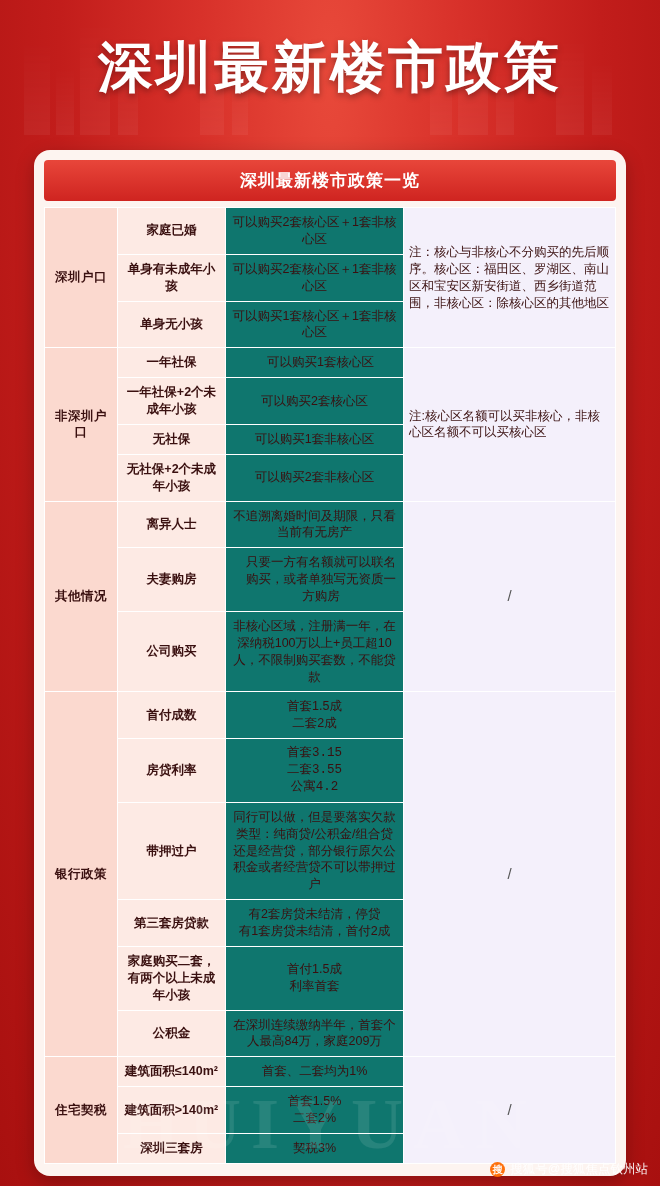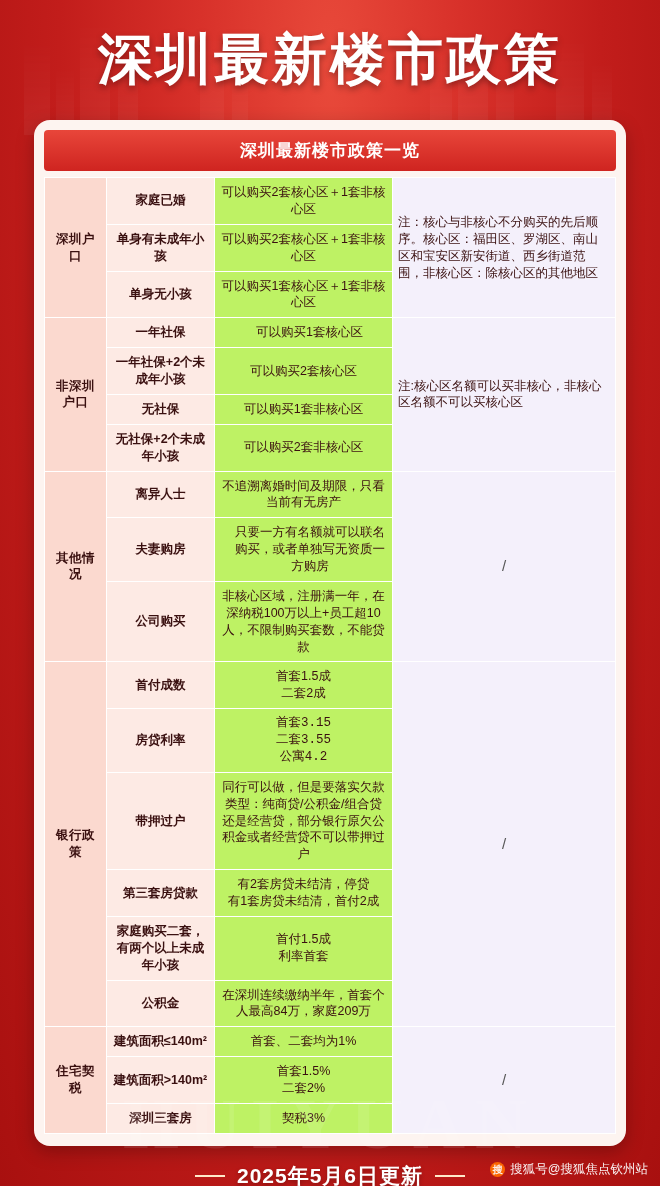"深圳最新楼市政策" .header { height: 120px -> 136px }
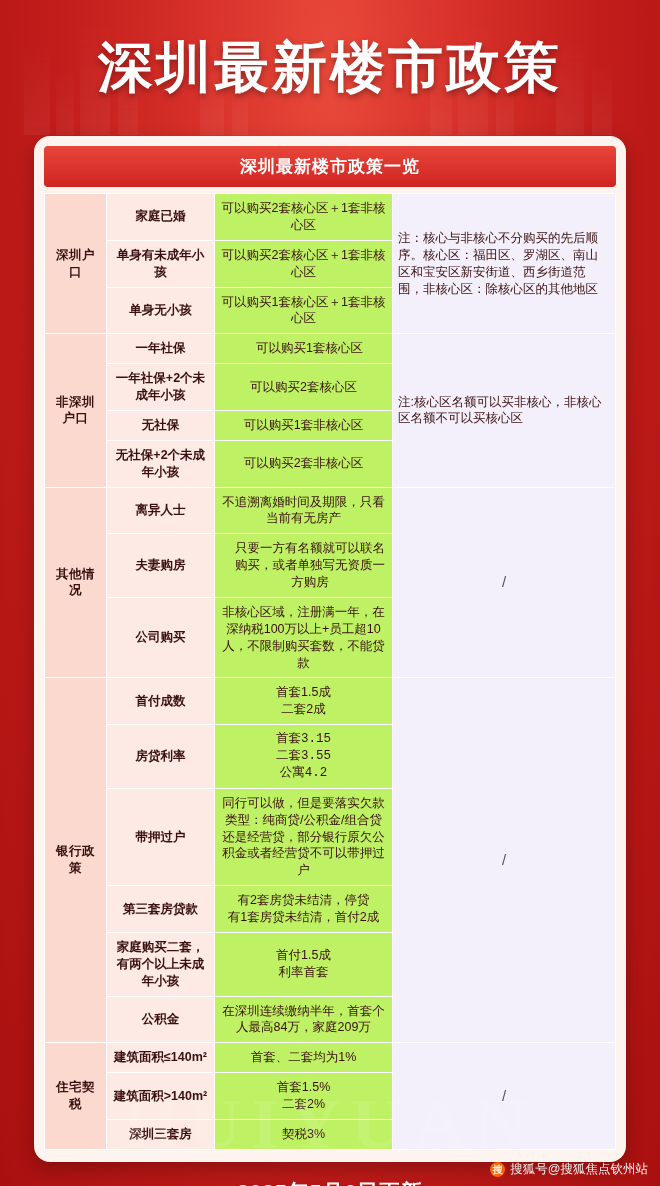"深圳最新楼市政策一览" .card { margin: 0 34px -> 14px 34px }
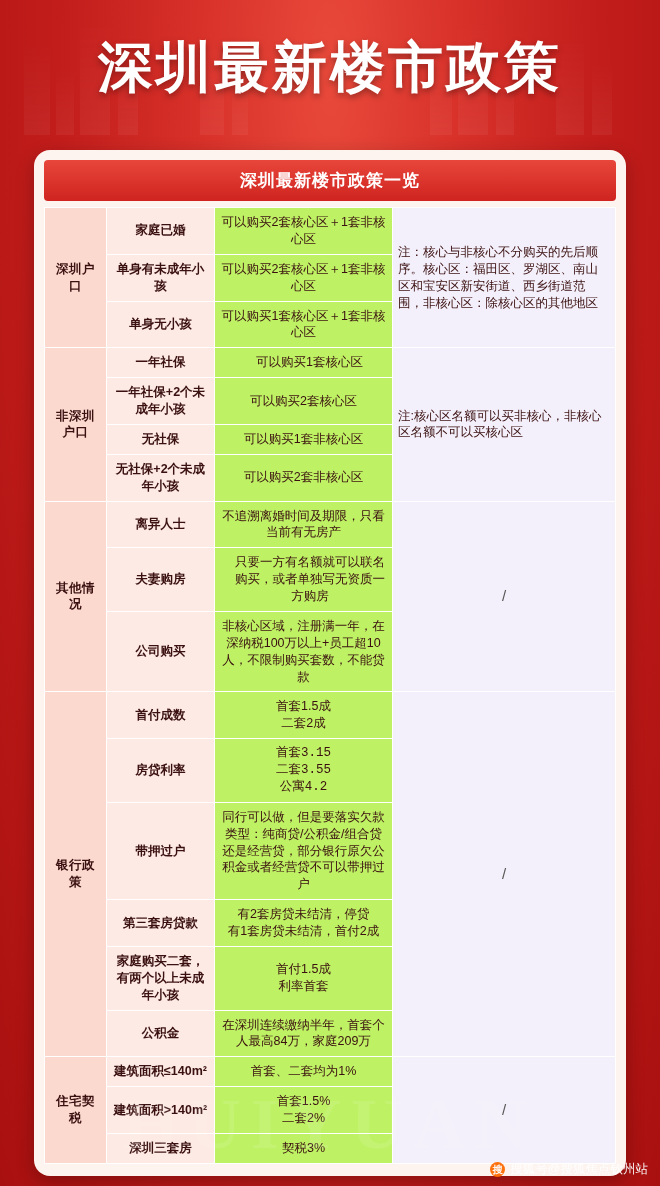"可以购买2套核心区＋1套非核心区" td.val { background: #bef264 -> #0f766e }
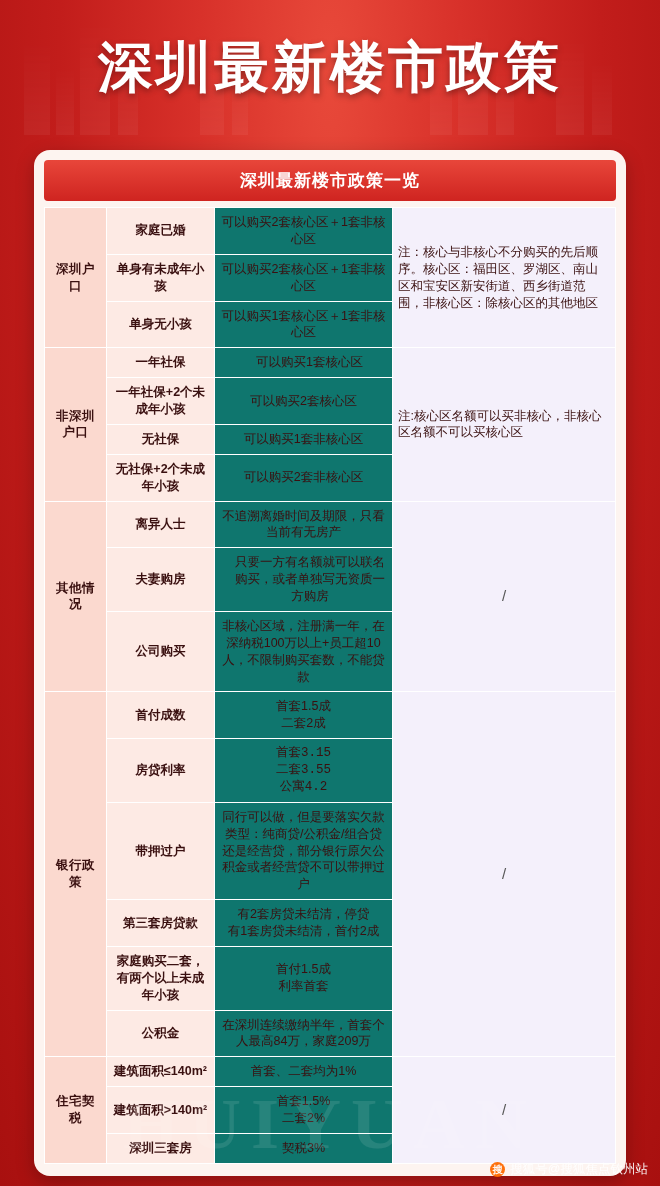"深圳户口" td.cat { width: 62px -> 73px }
